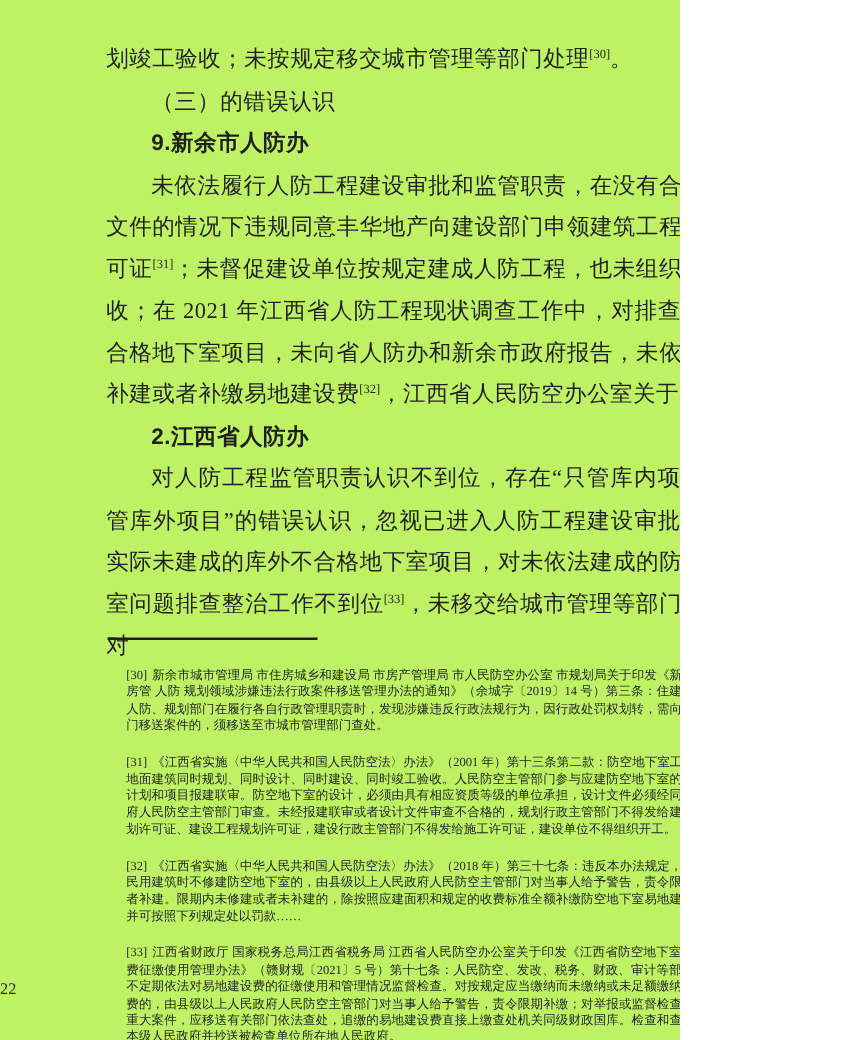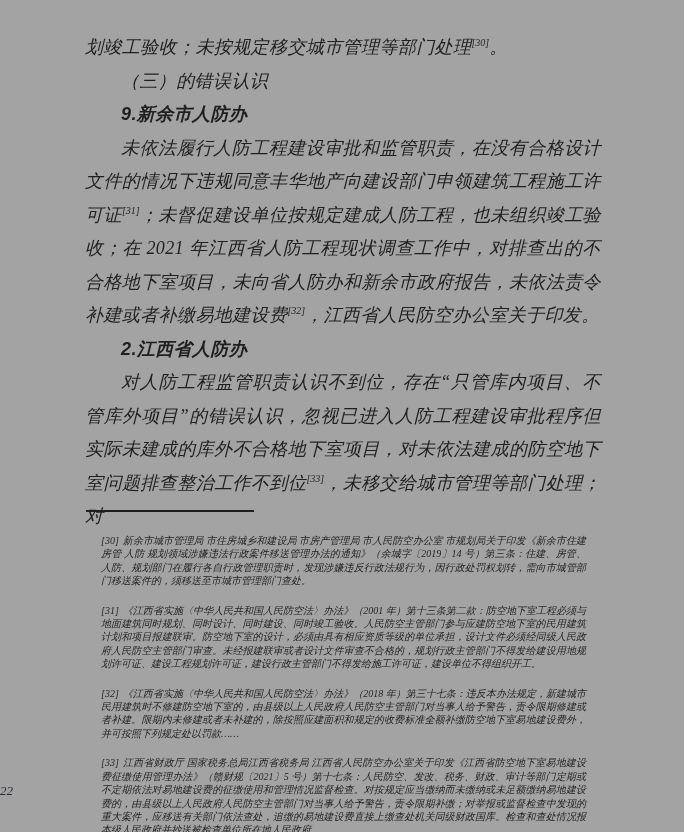"划竣工验收；未按规定移交城市管理等部门处理[30]。" .page { background: #a3a3a3 -> #bef264; font-style: italic -> none; width: 684px -> 544px }
